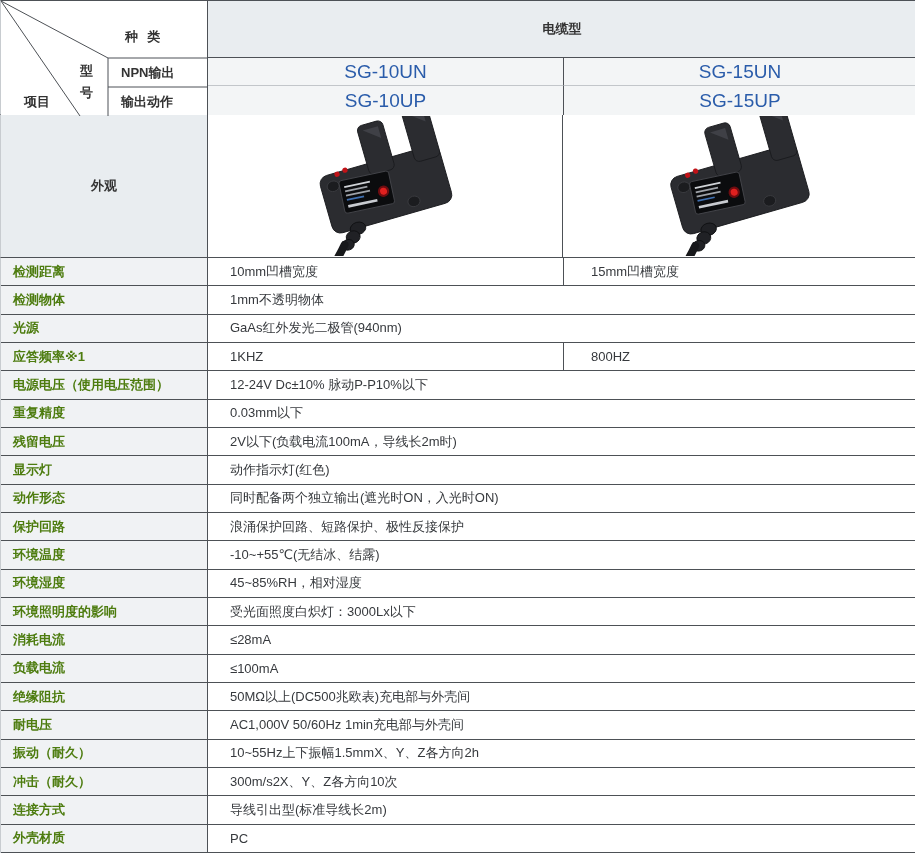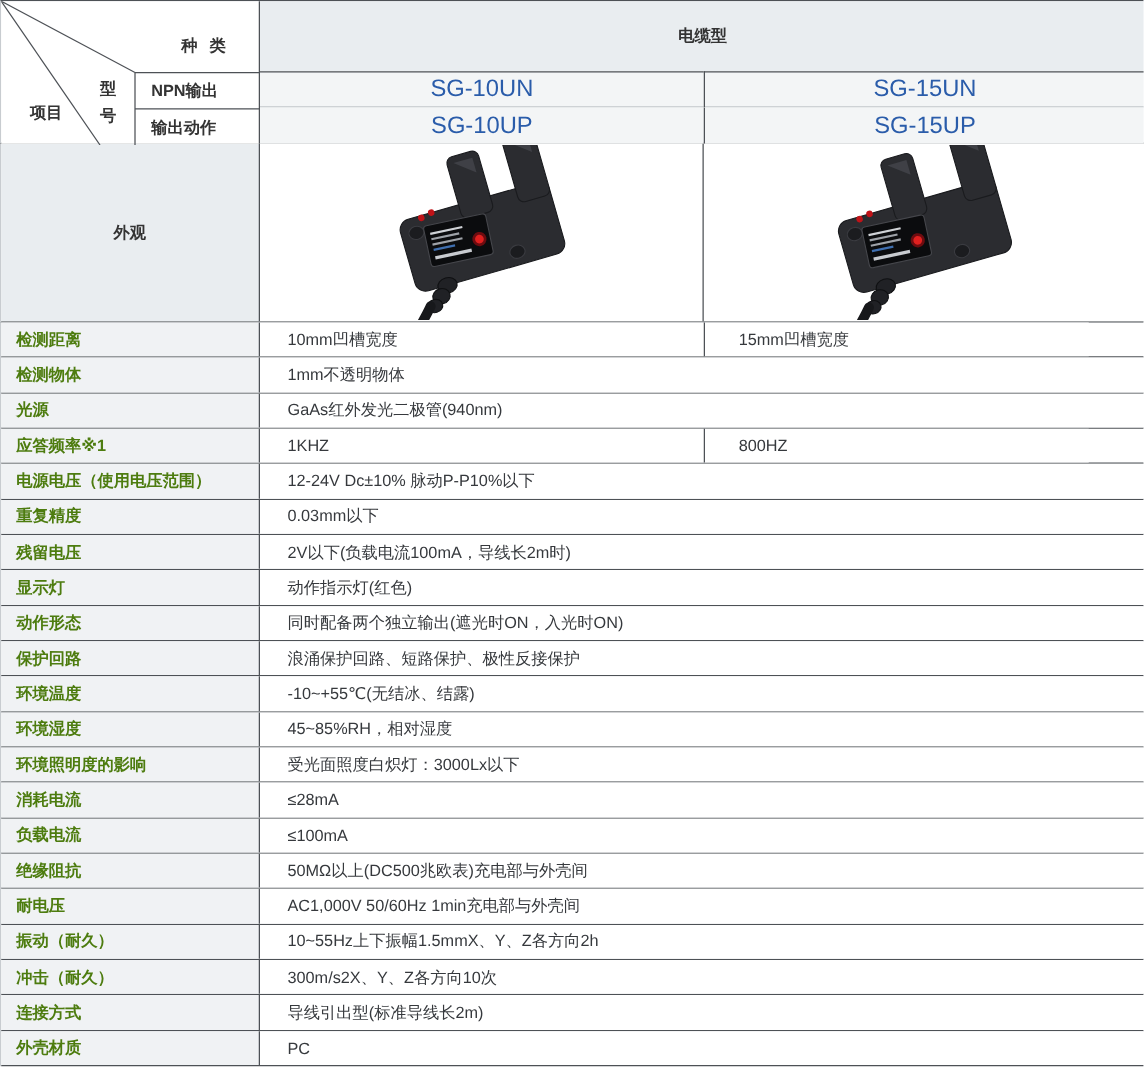"种 类" .t-kind { font-family: none -> Liberation Serif, serif; left: 144px -> 124px }
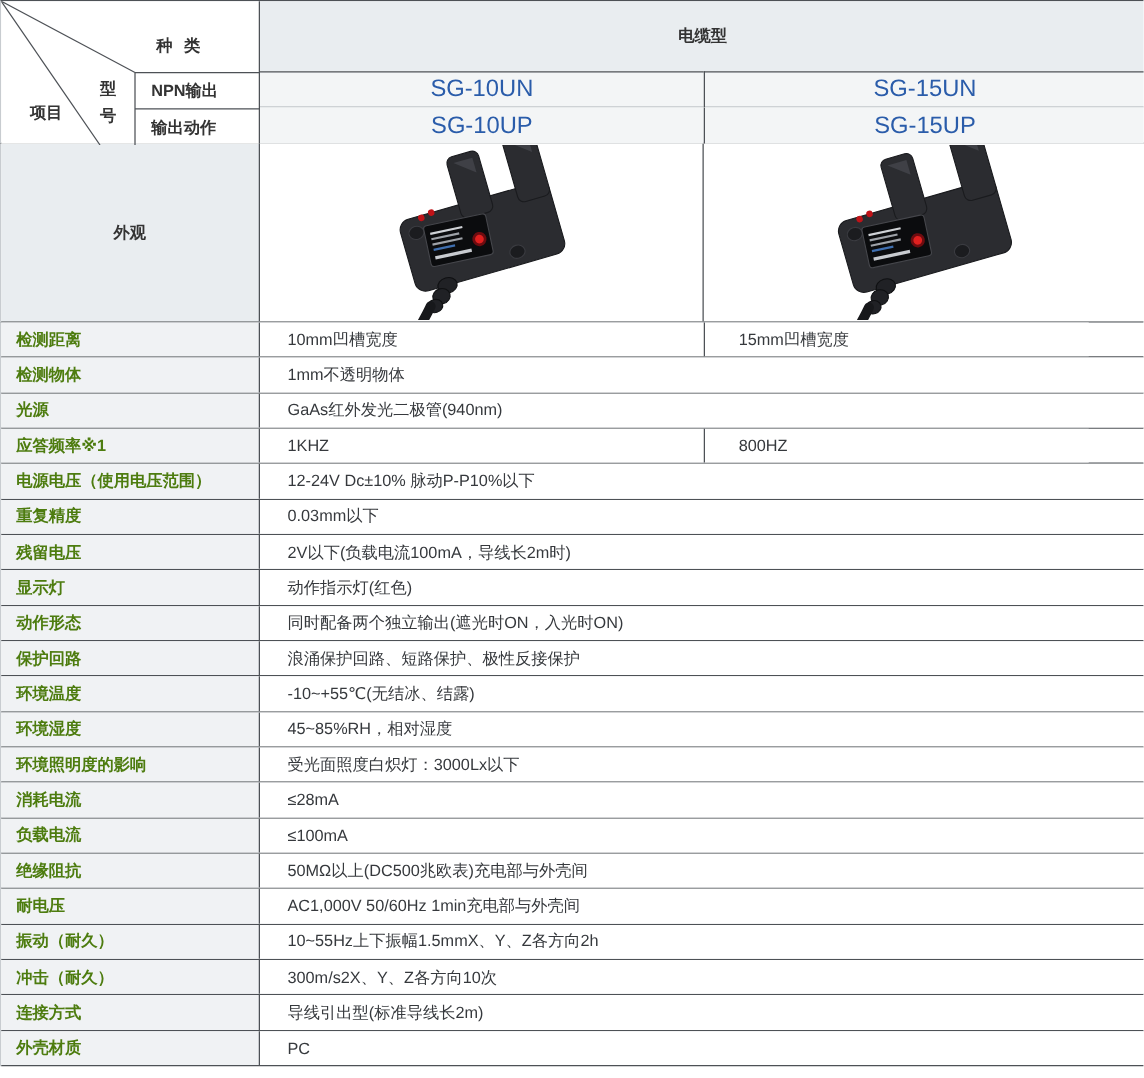"项目" .t-item { top: 80px -> 92px }
